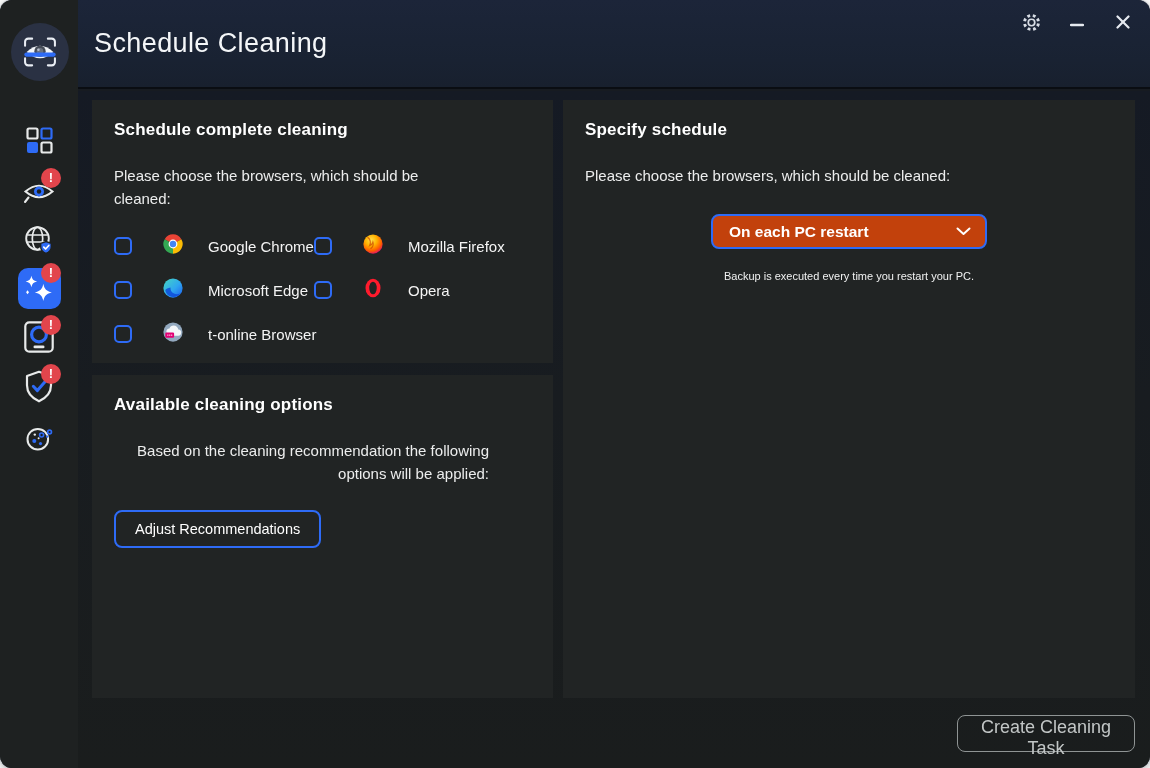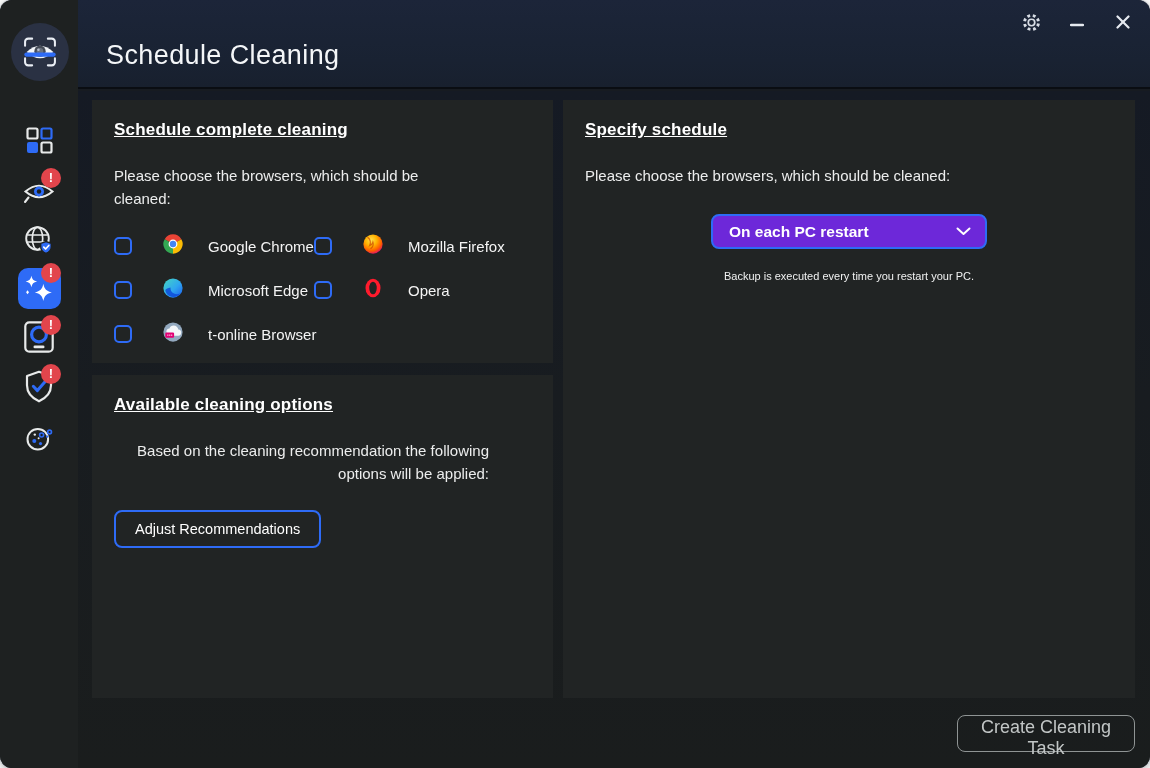"Schedule Cleaning" .header h1 { margin: 12px -> 0 }
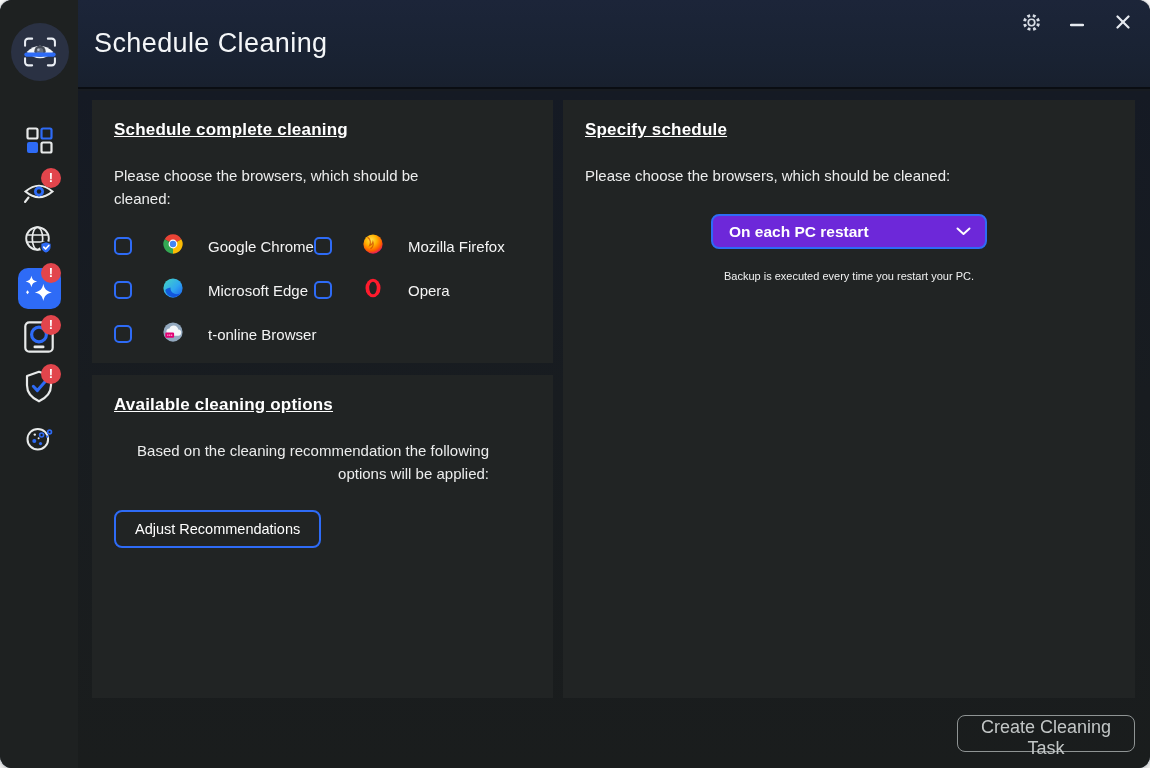"Schedule complete cleaning" .panel h2 { text-decoration: underline -> none }
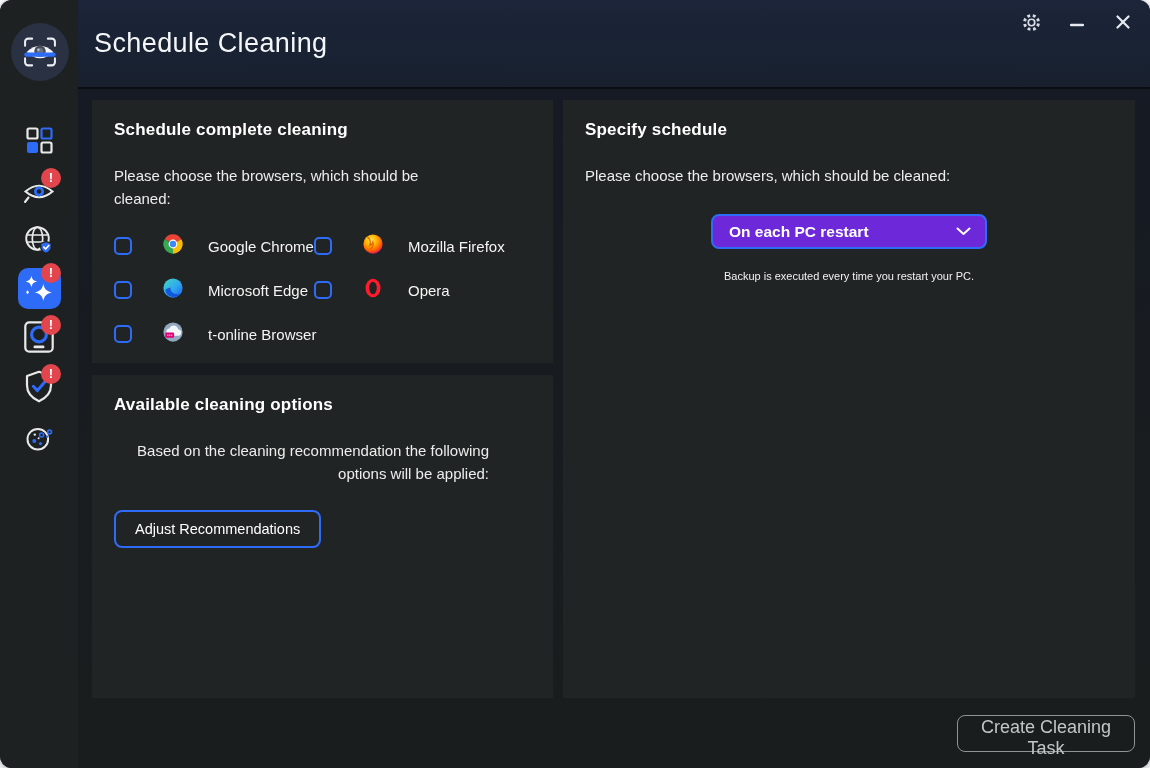"On each PC restart" .dropdown { background: #6d28d9 -> #c2410c }
